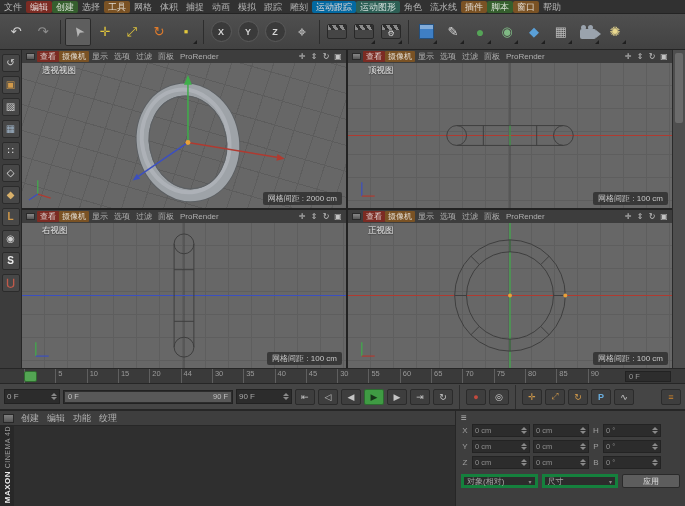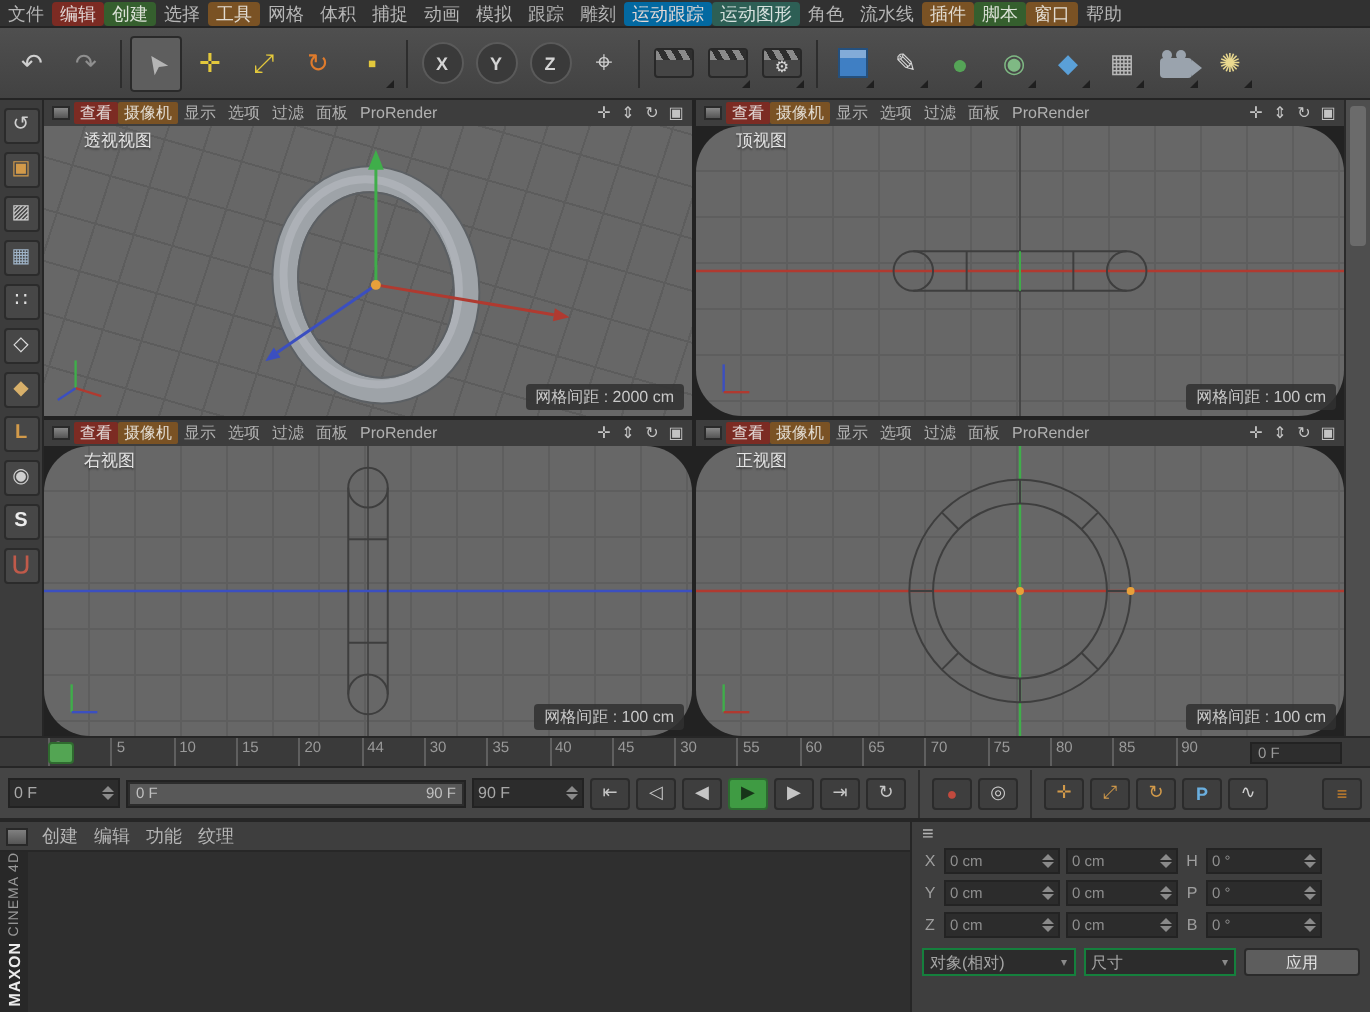"顶视图" .vp-body.ortho { border-radius: 23px -> none }
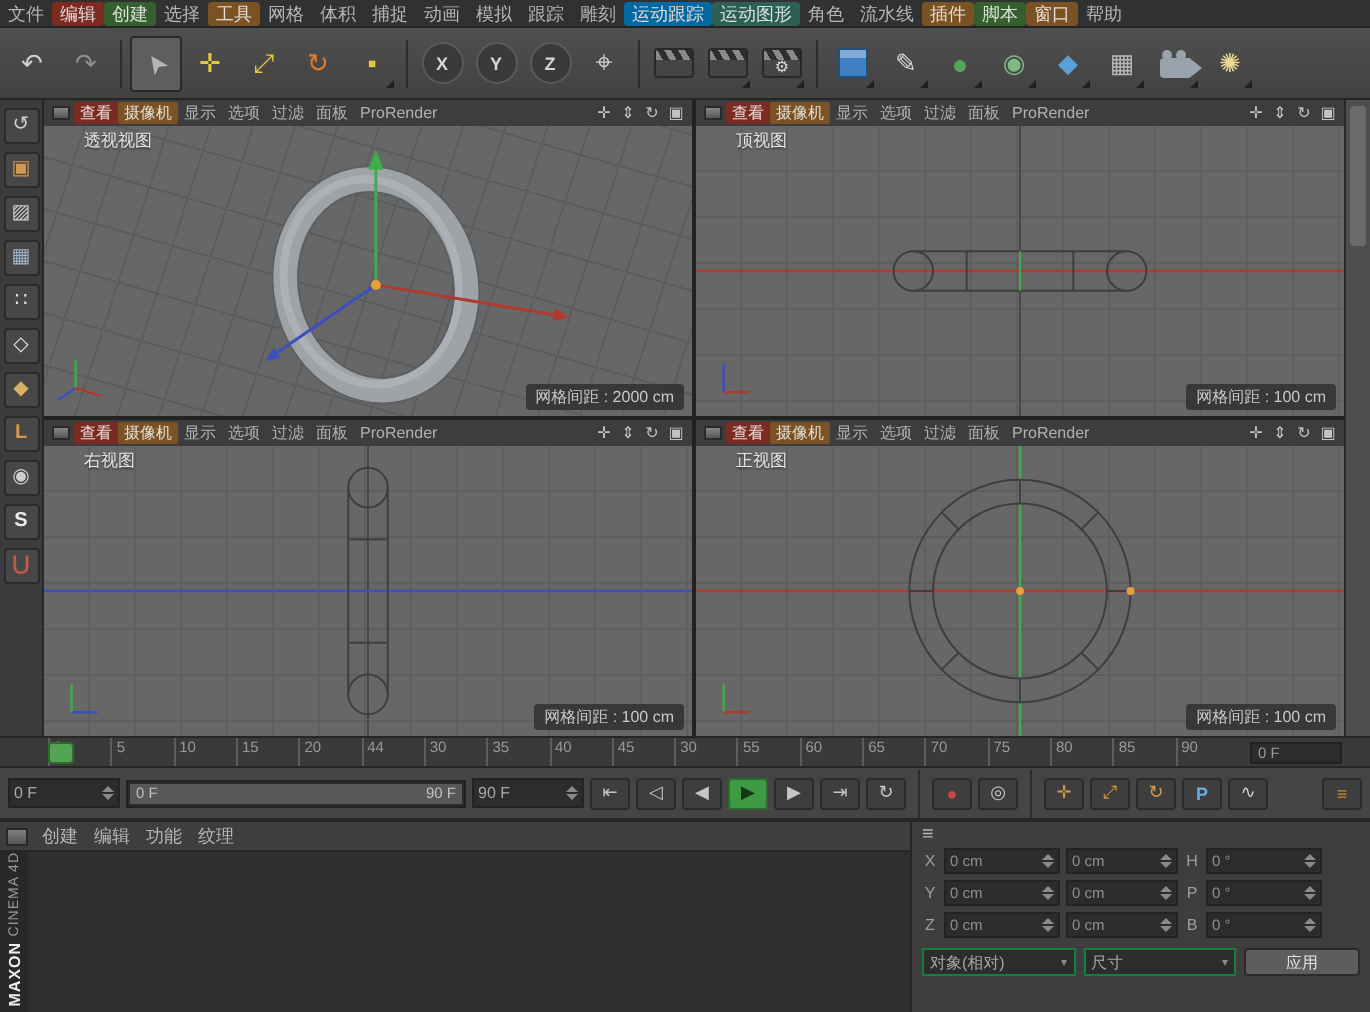"对象(相对)" .cdrop { border: 1px solid #15803d -> 3px solid #15803d }
